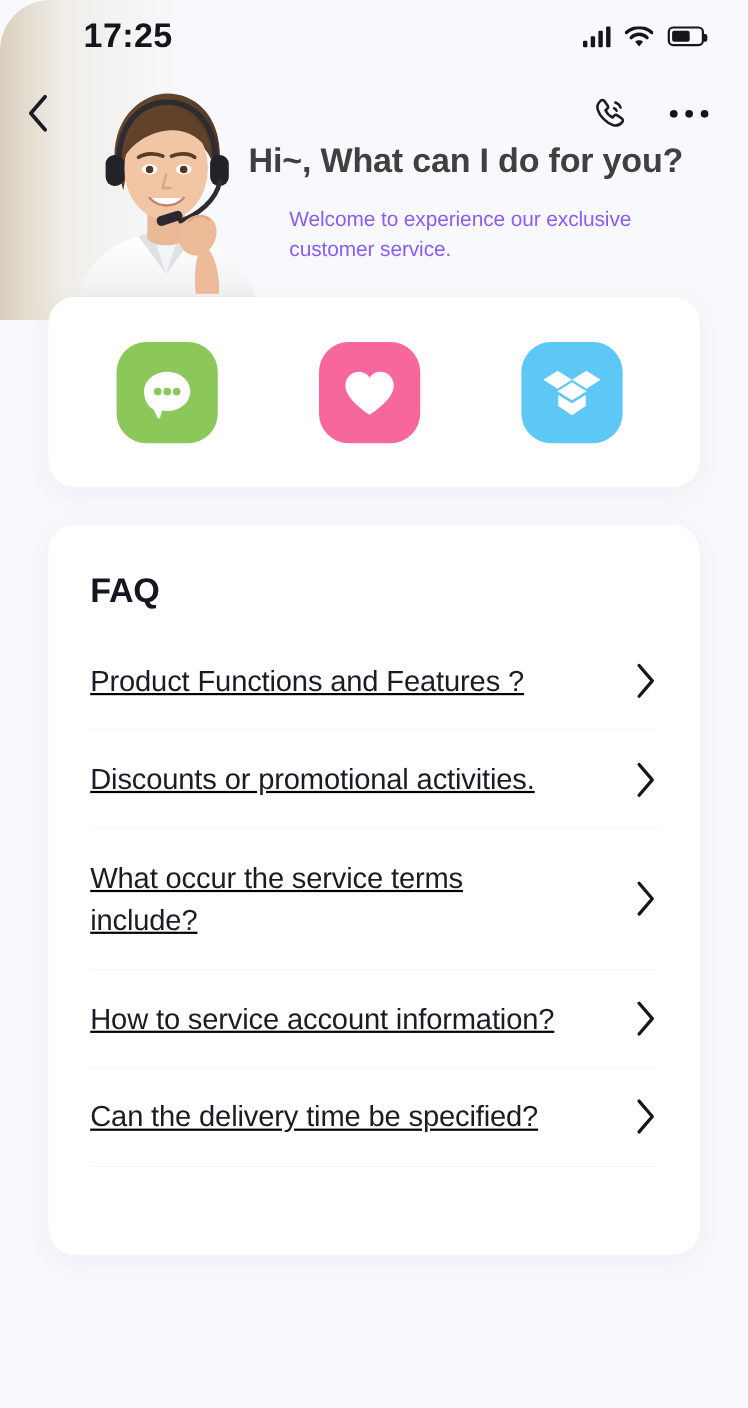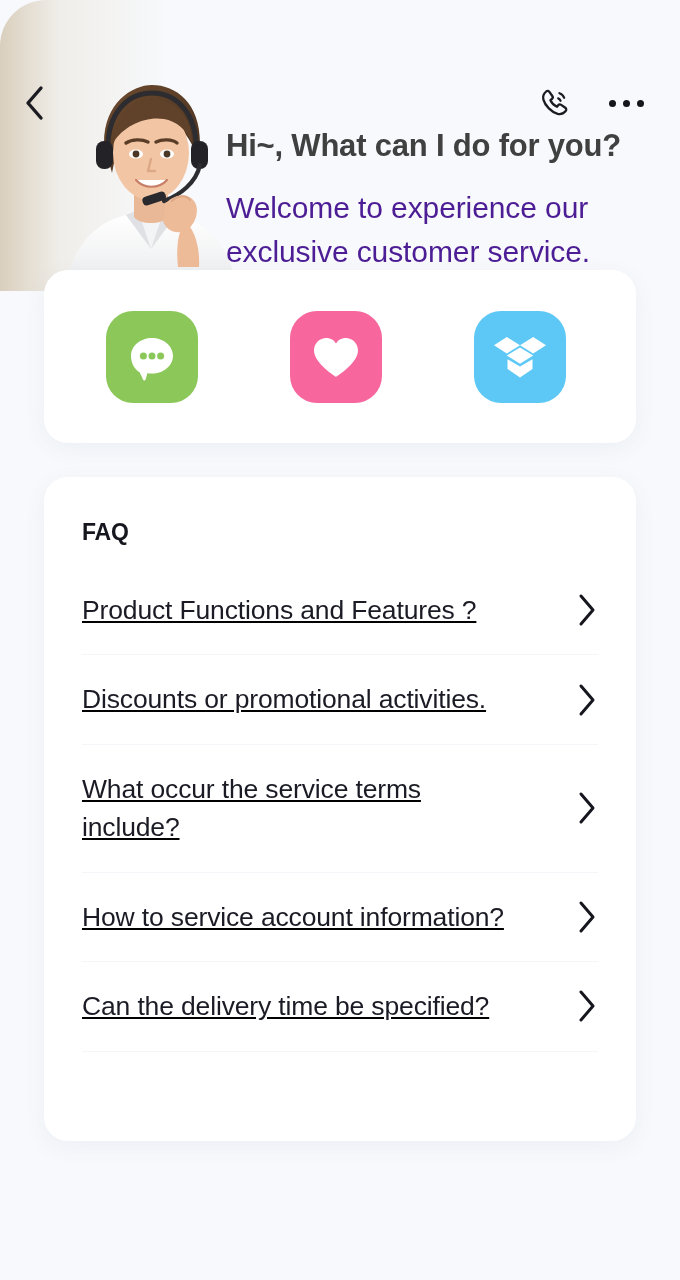"17:25" div.status-bar { html: none -> <div> <div>17:25</div> <div> <span> <i></i> <i></i> <i></i> <i></i> </span> <svg> <path></path> <path></path> <path></path> </svg> <span> <i></i> </span> </div> </div> }
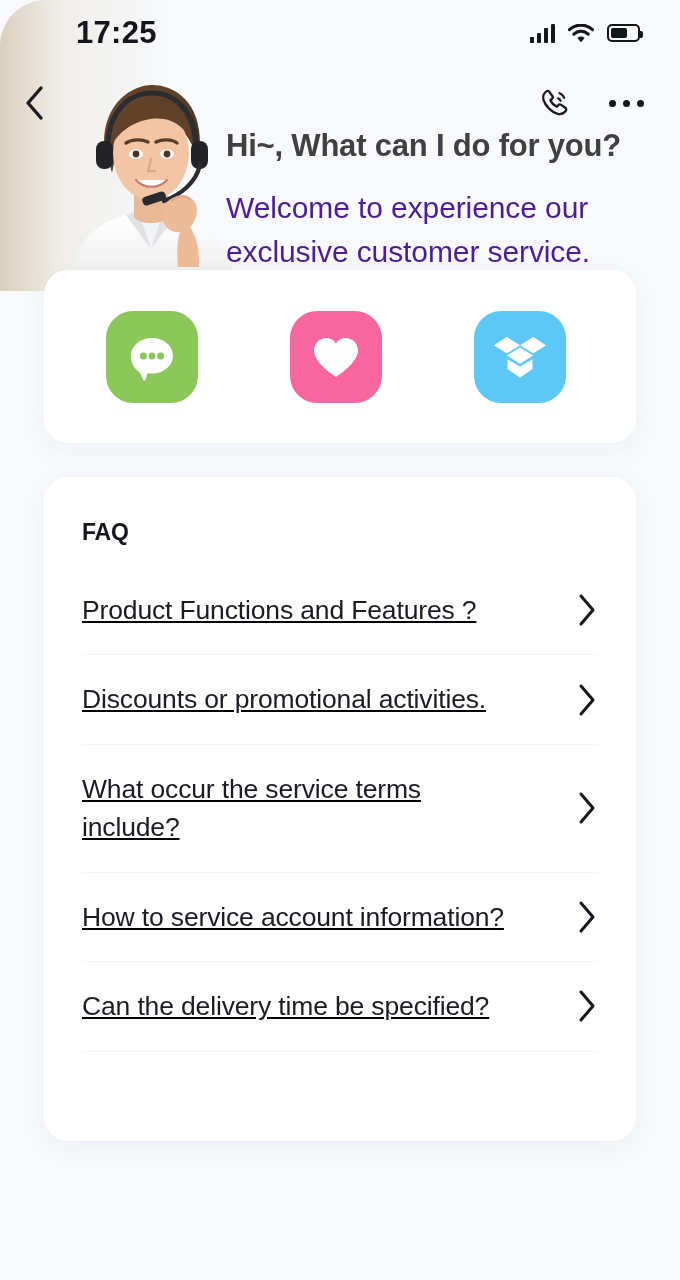"Welcome to experience our exclusive" .hero-sub { color: #4c1d95 -> #8b5cf6; font-size: 30px -> 19px; margin-left: none -> 37px }
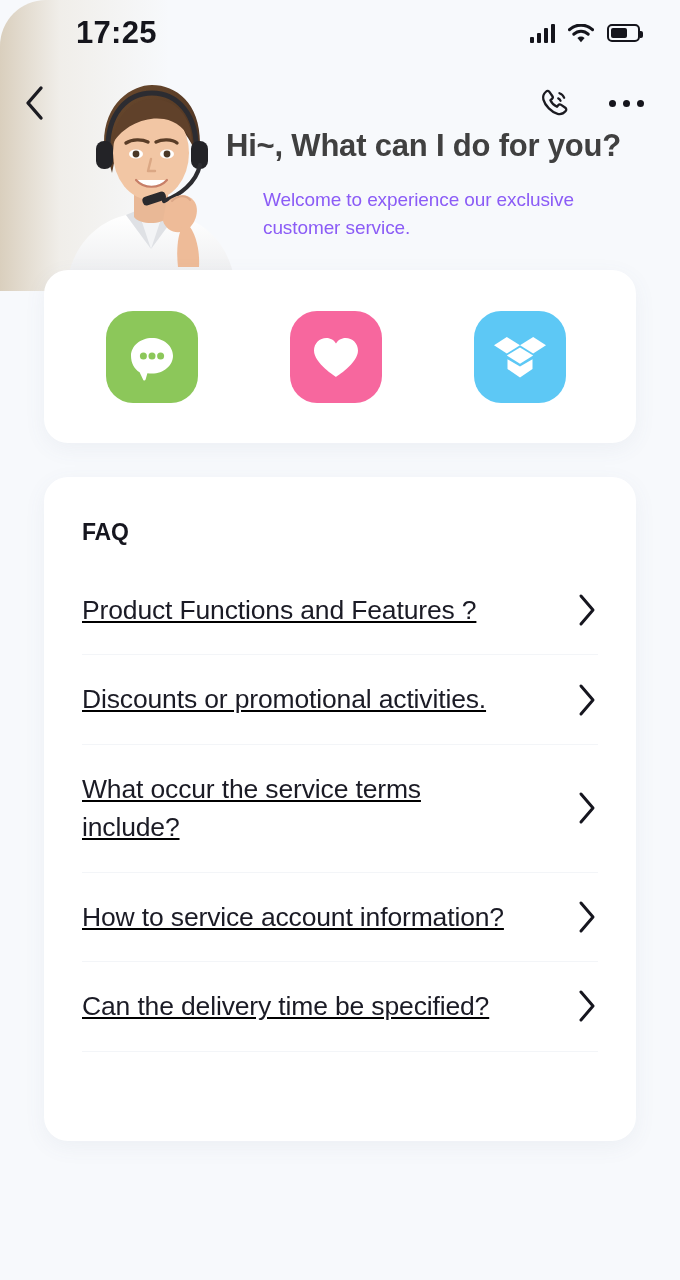"FAQ" .faq-title { font-size: 23px -> 31px }
